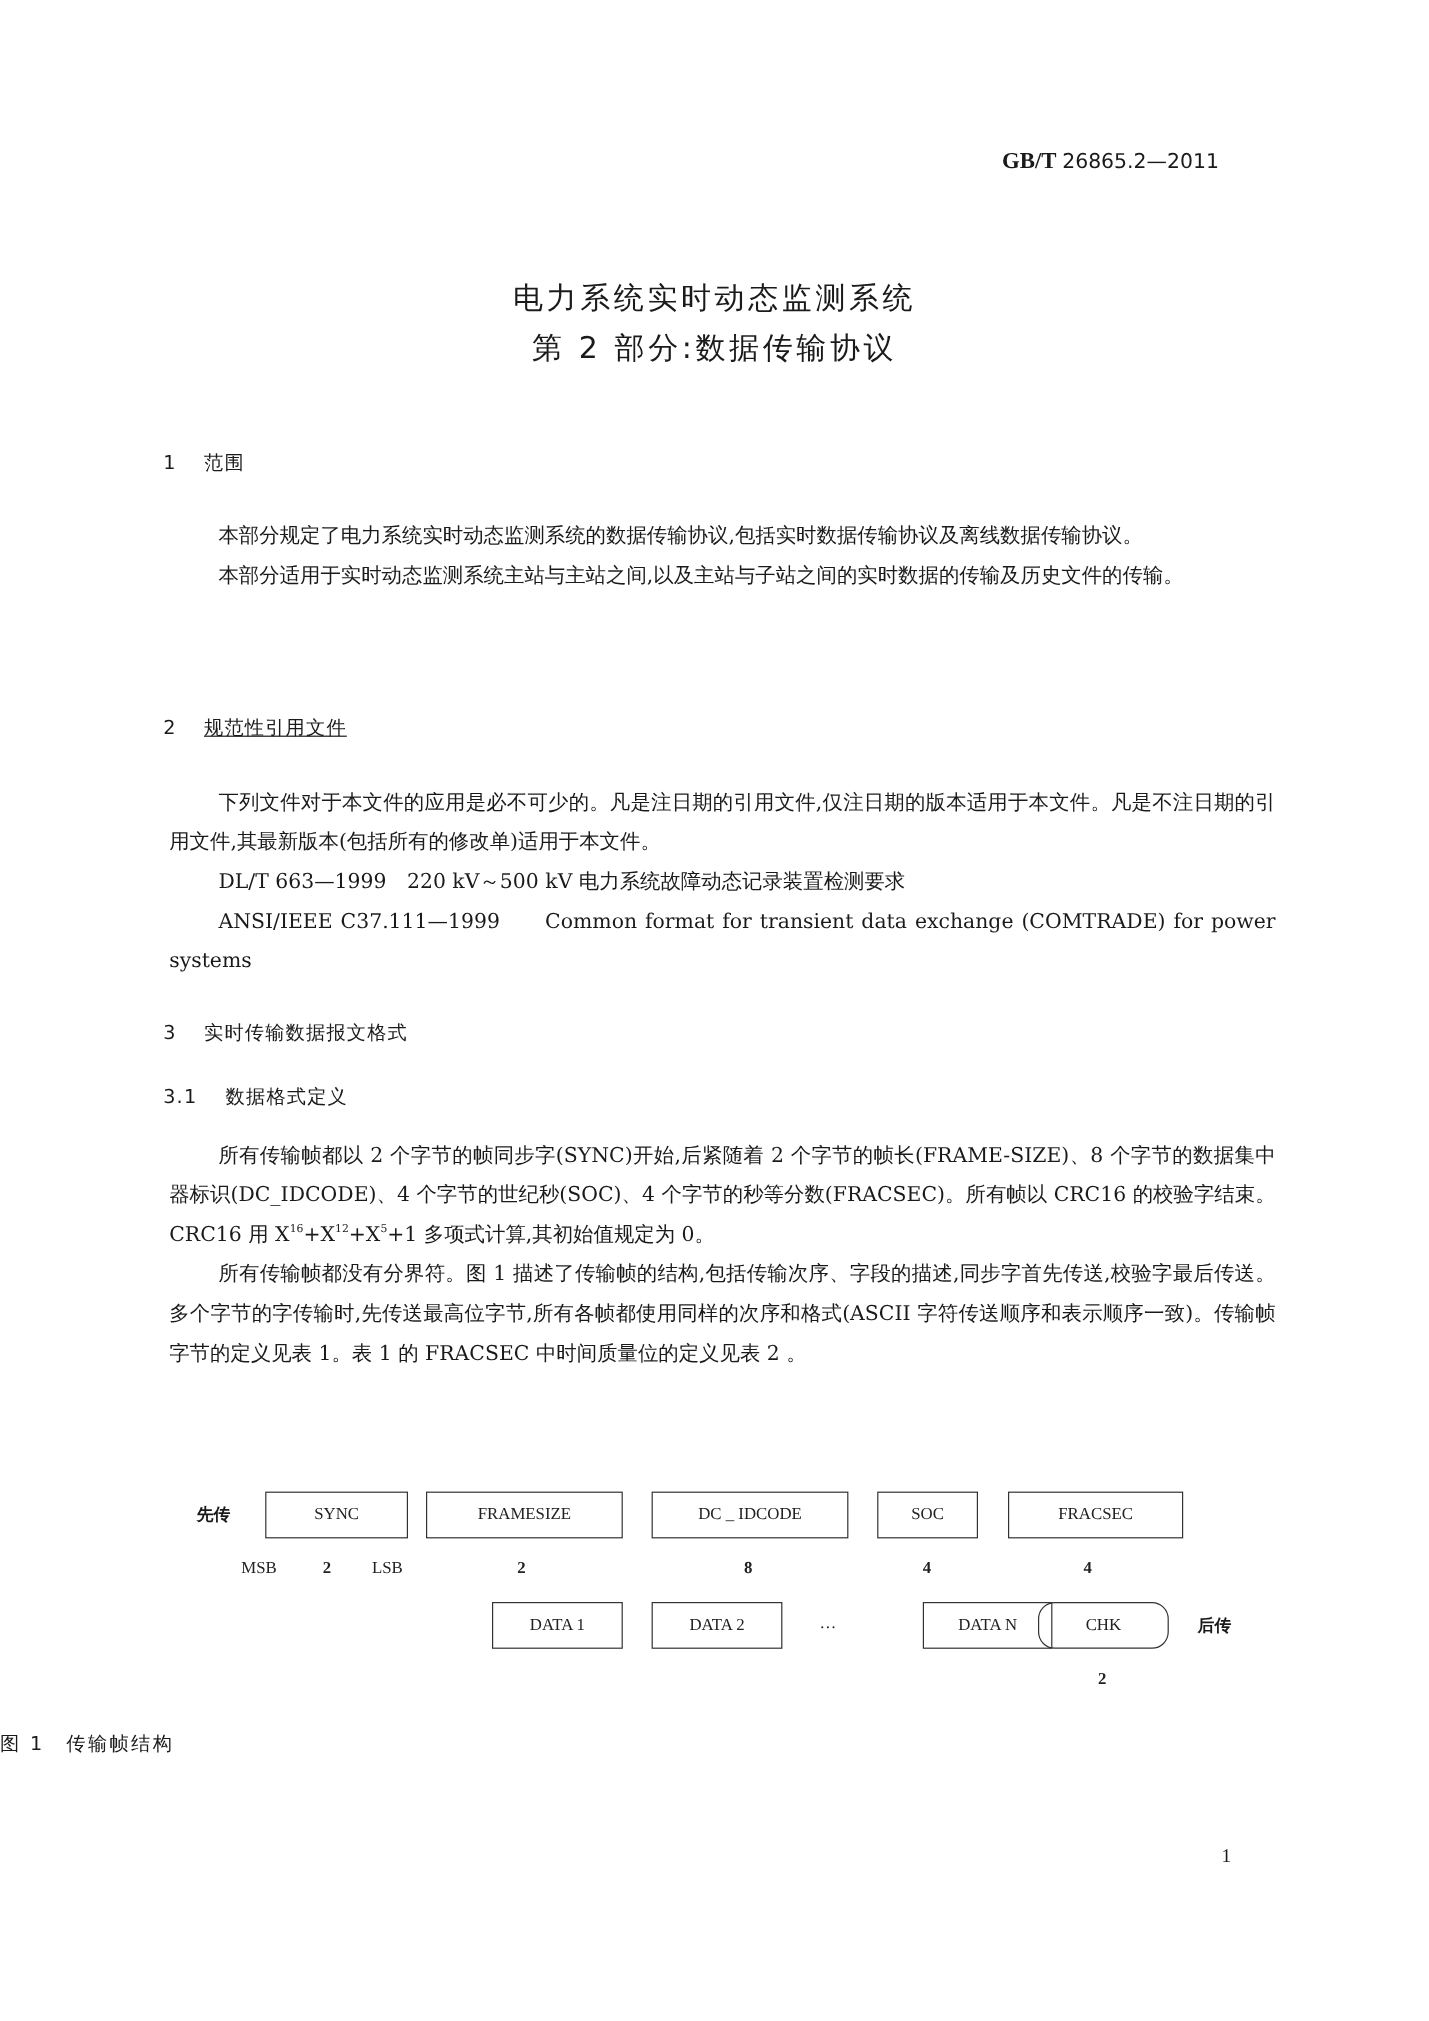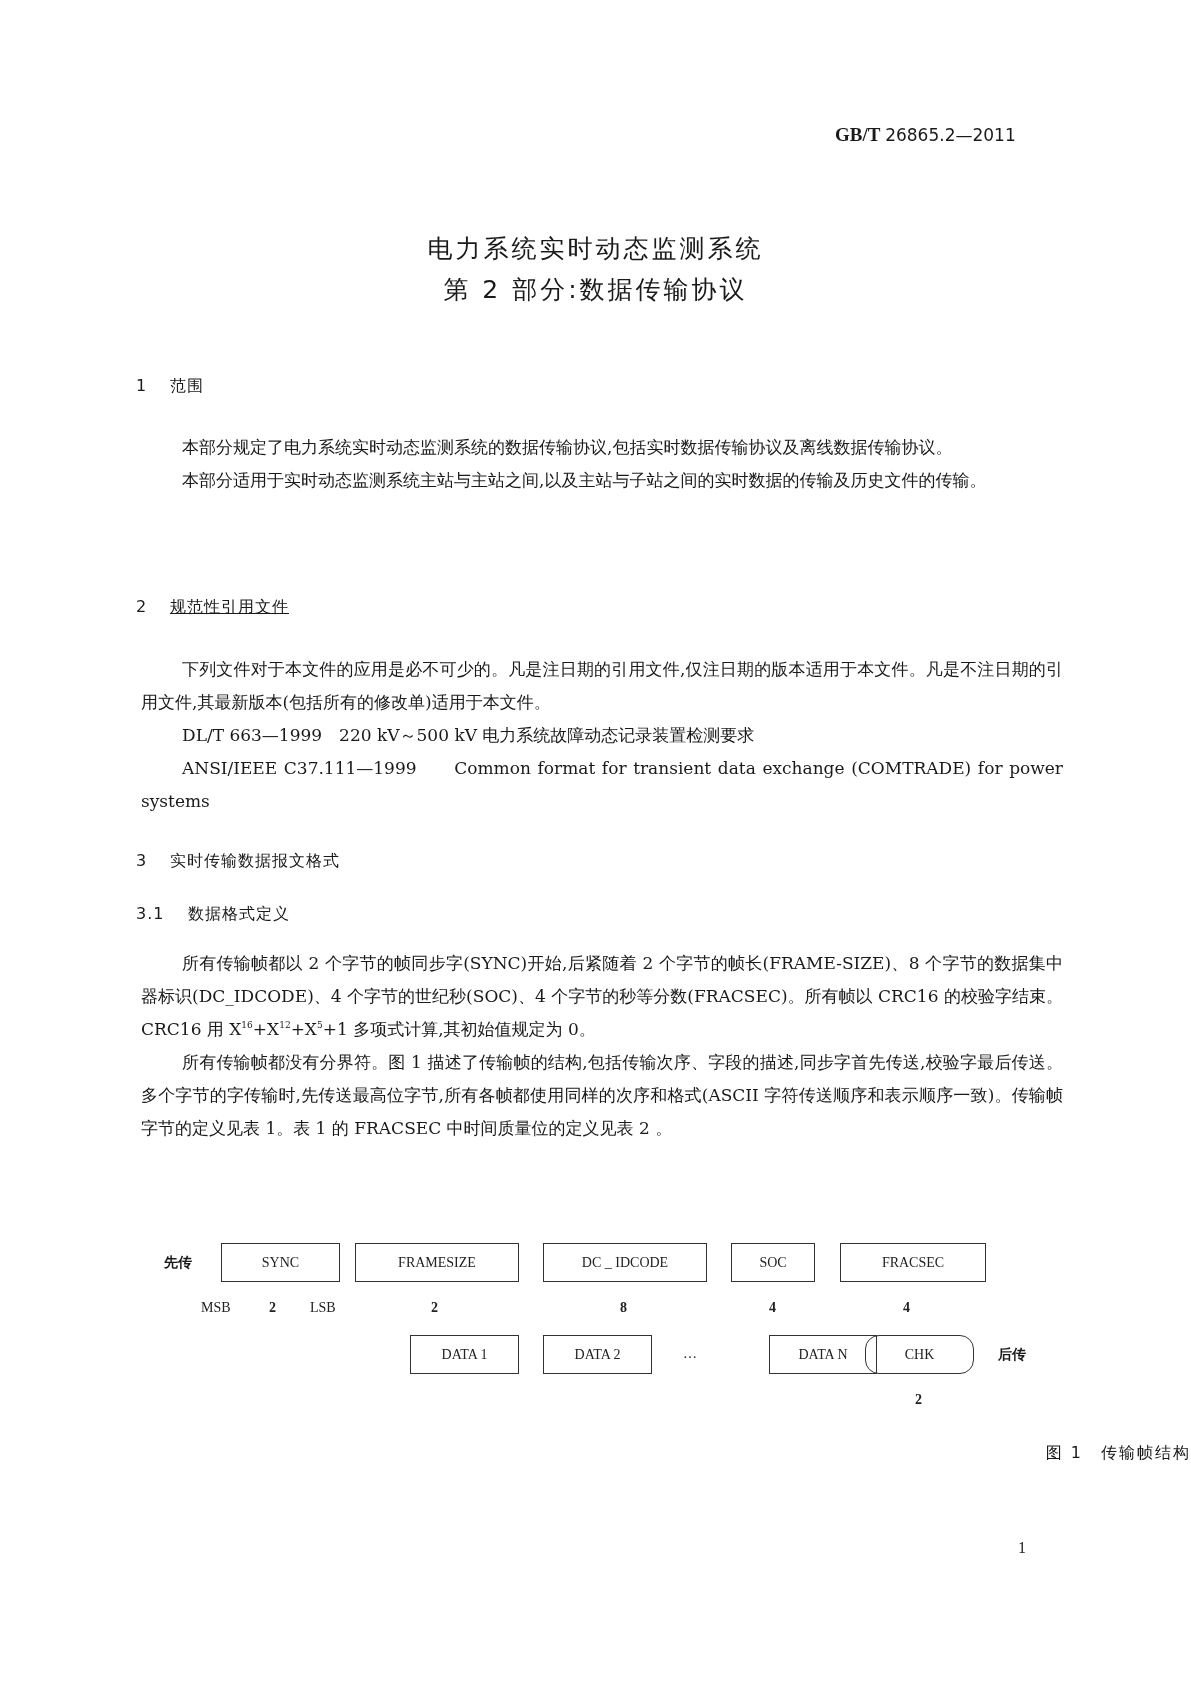"图 1 传输帧结构" .caption { text-align: right -> left }
